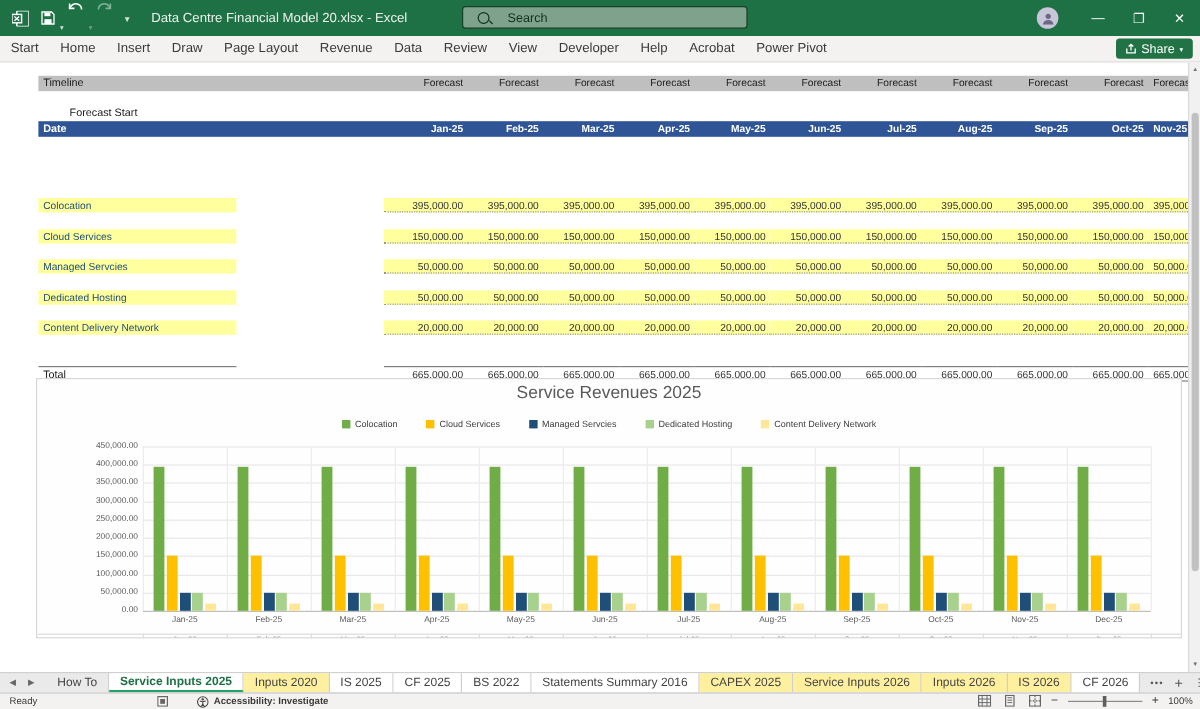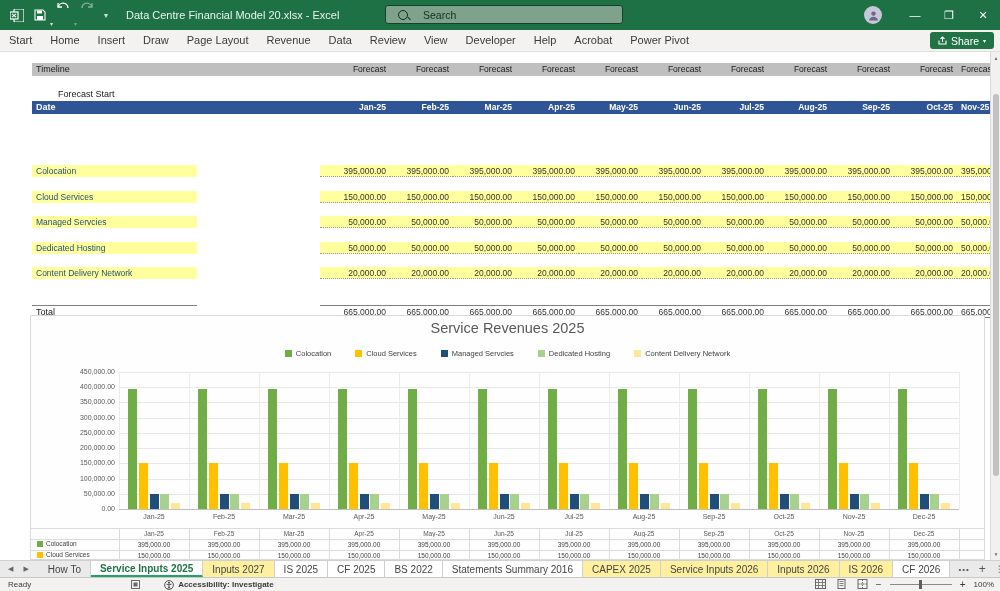"Service Revenues 2025" .chart { height: 245px -> 217px }
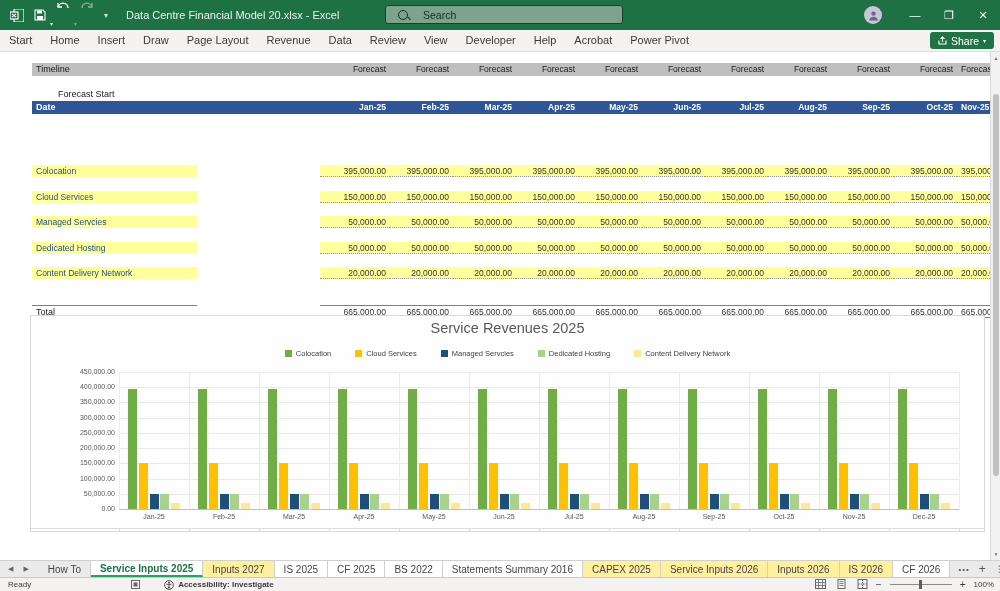"Inputs 2027" div.stab { text: 2027 -> 2020 }
